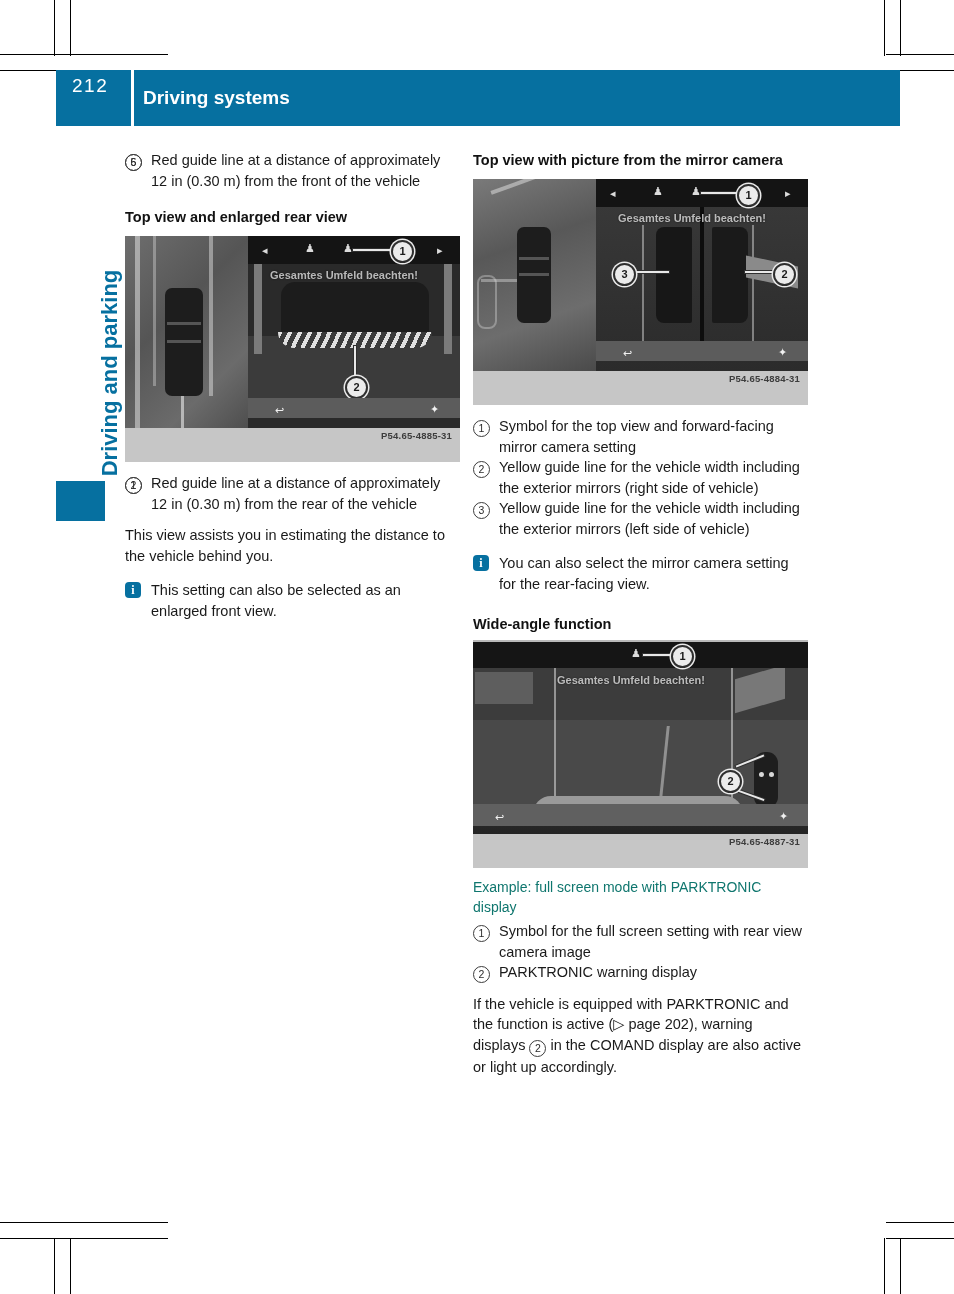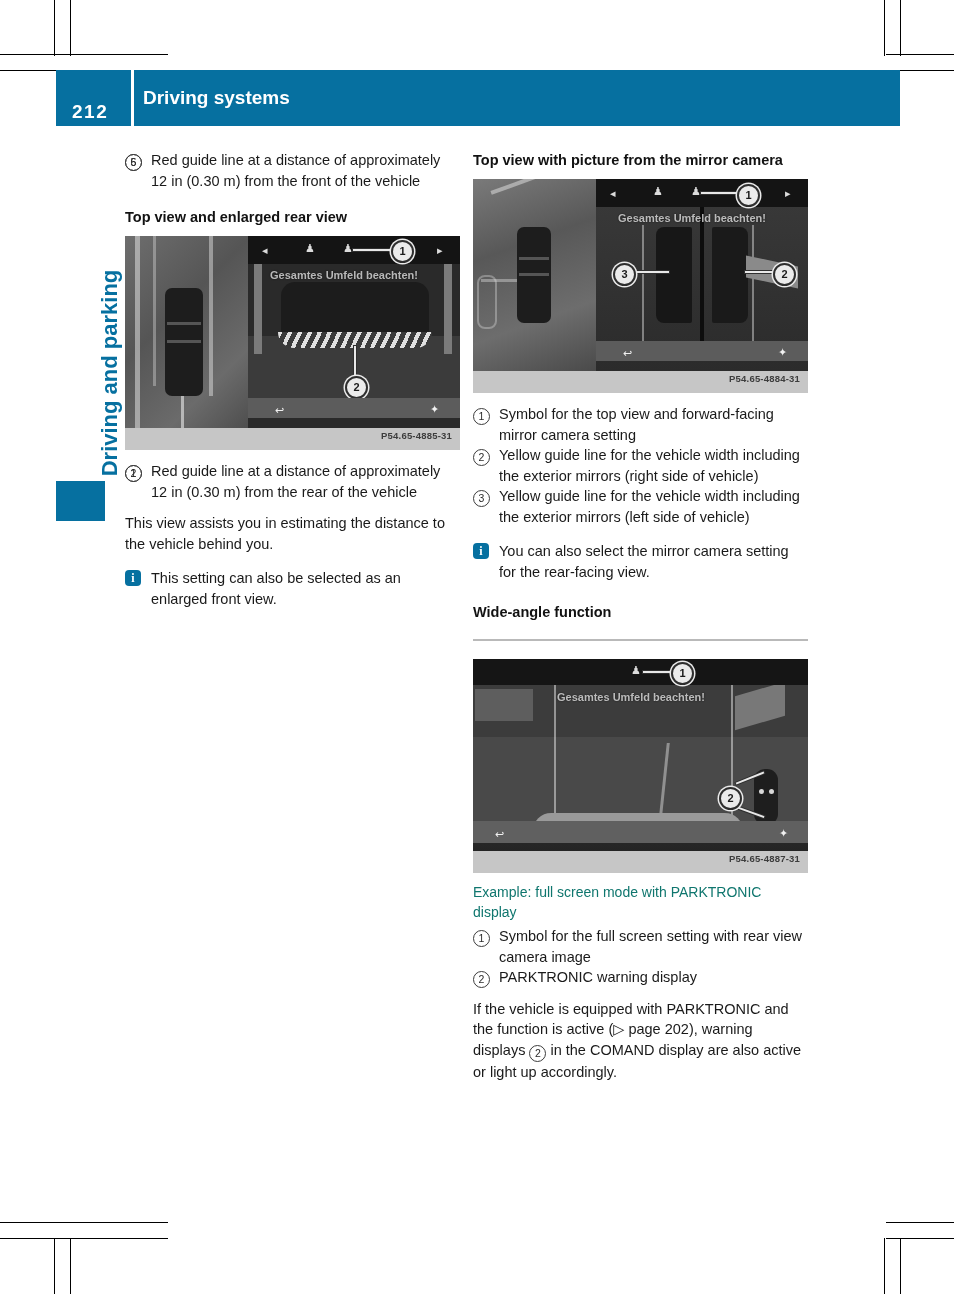"212" .page-number { font-weight: bold -> normal; top: 101px -> 75px }
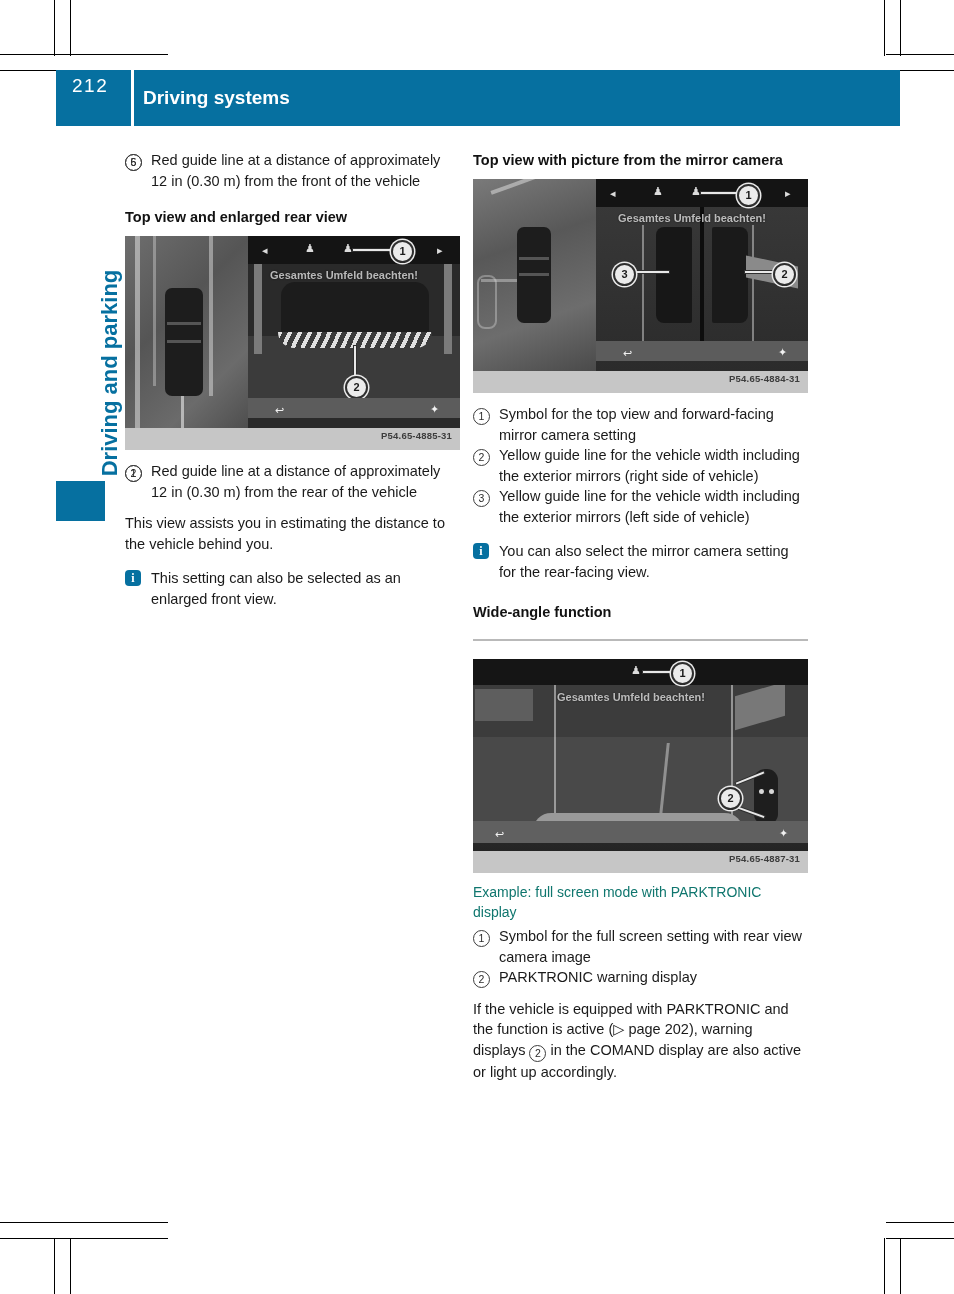"P54.65-4884-31" .fig-code-bar { height: 22px -> 34px }
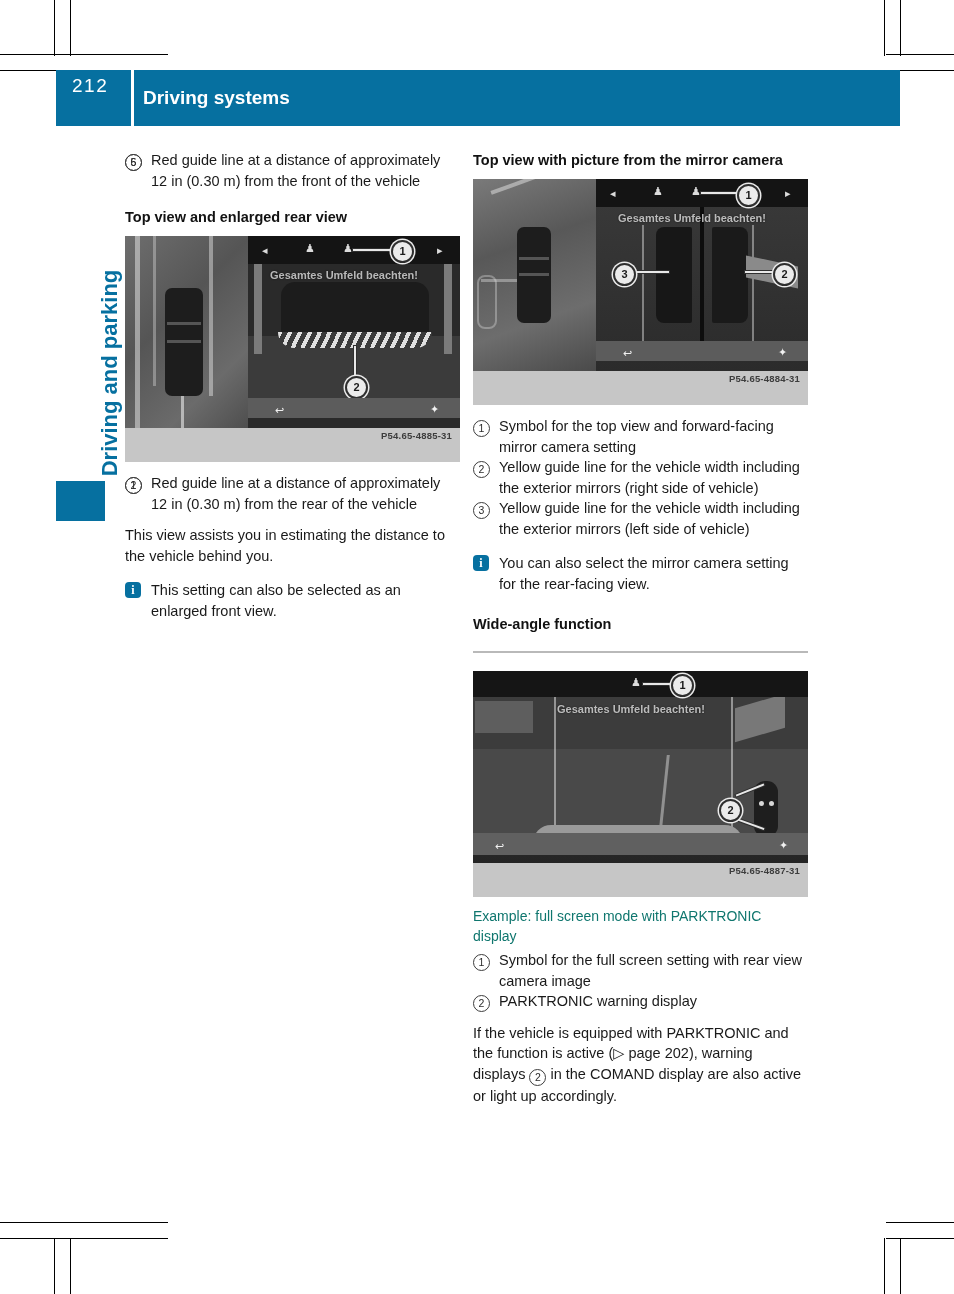"Wide-angle function" .h-sub.ruled { margin-bottom: 18px -> 0; padding-bottom: 17px -> 6px }
